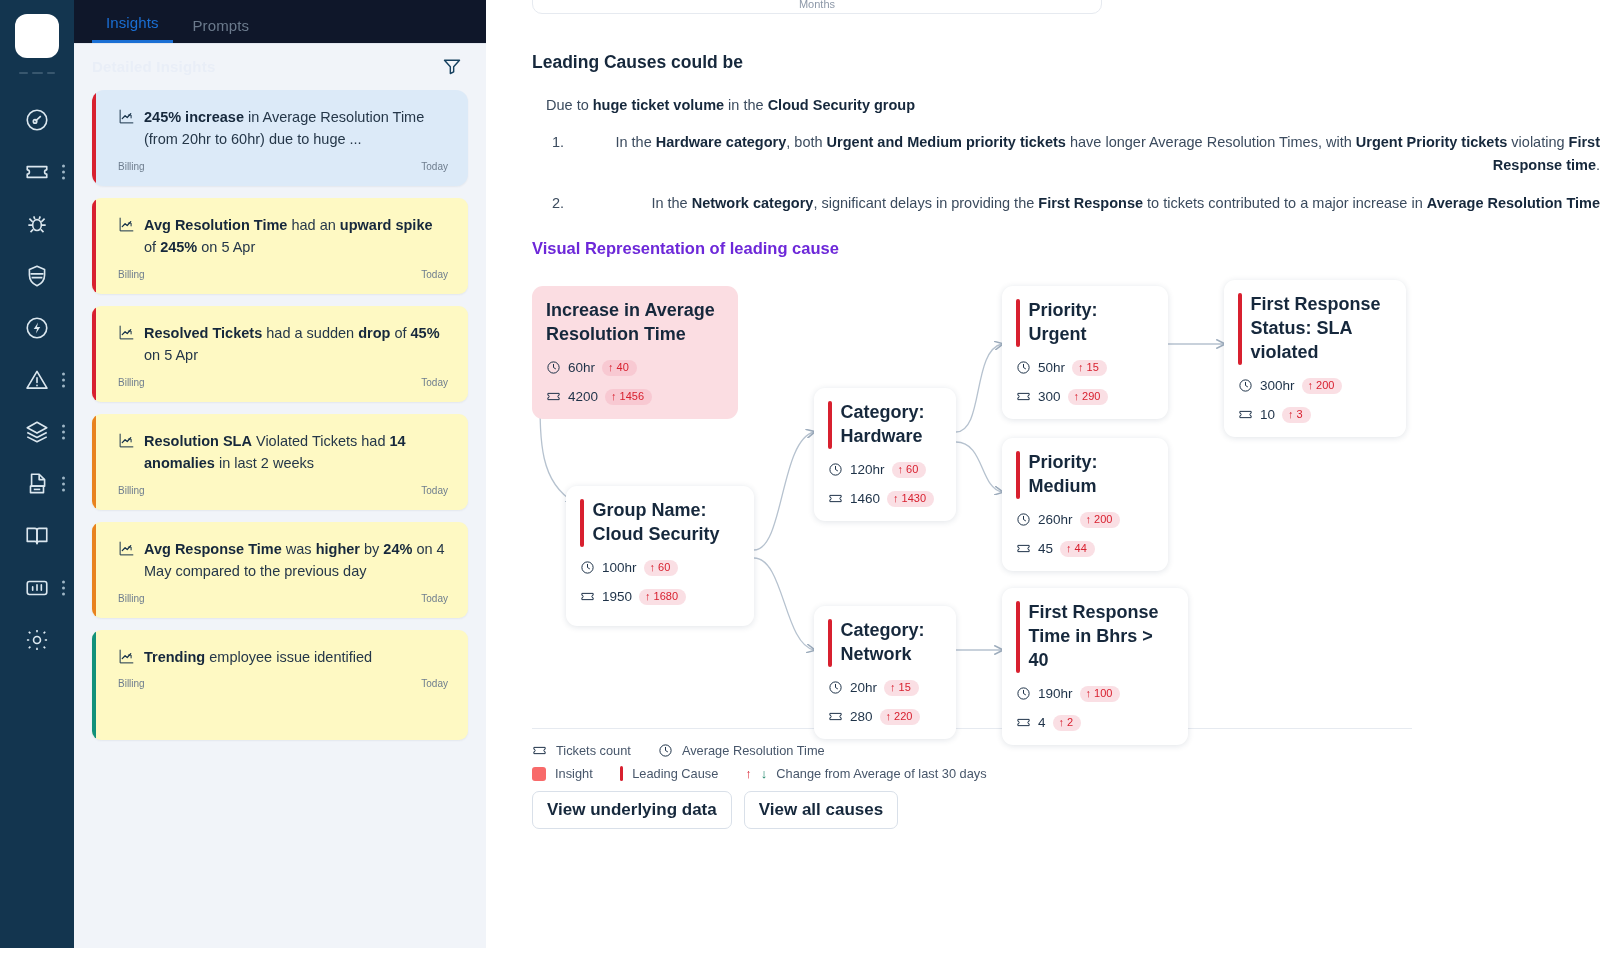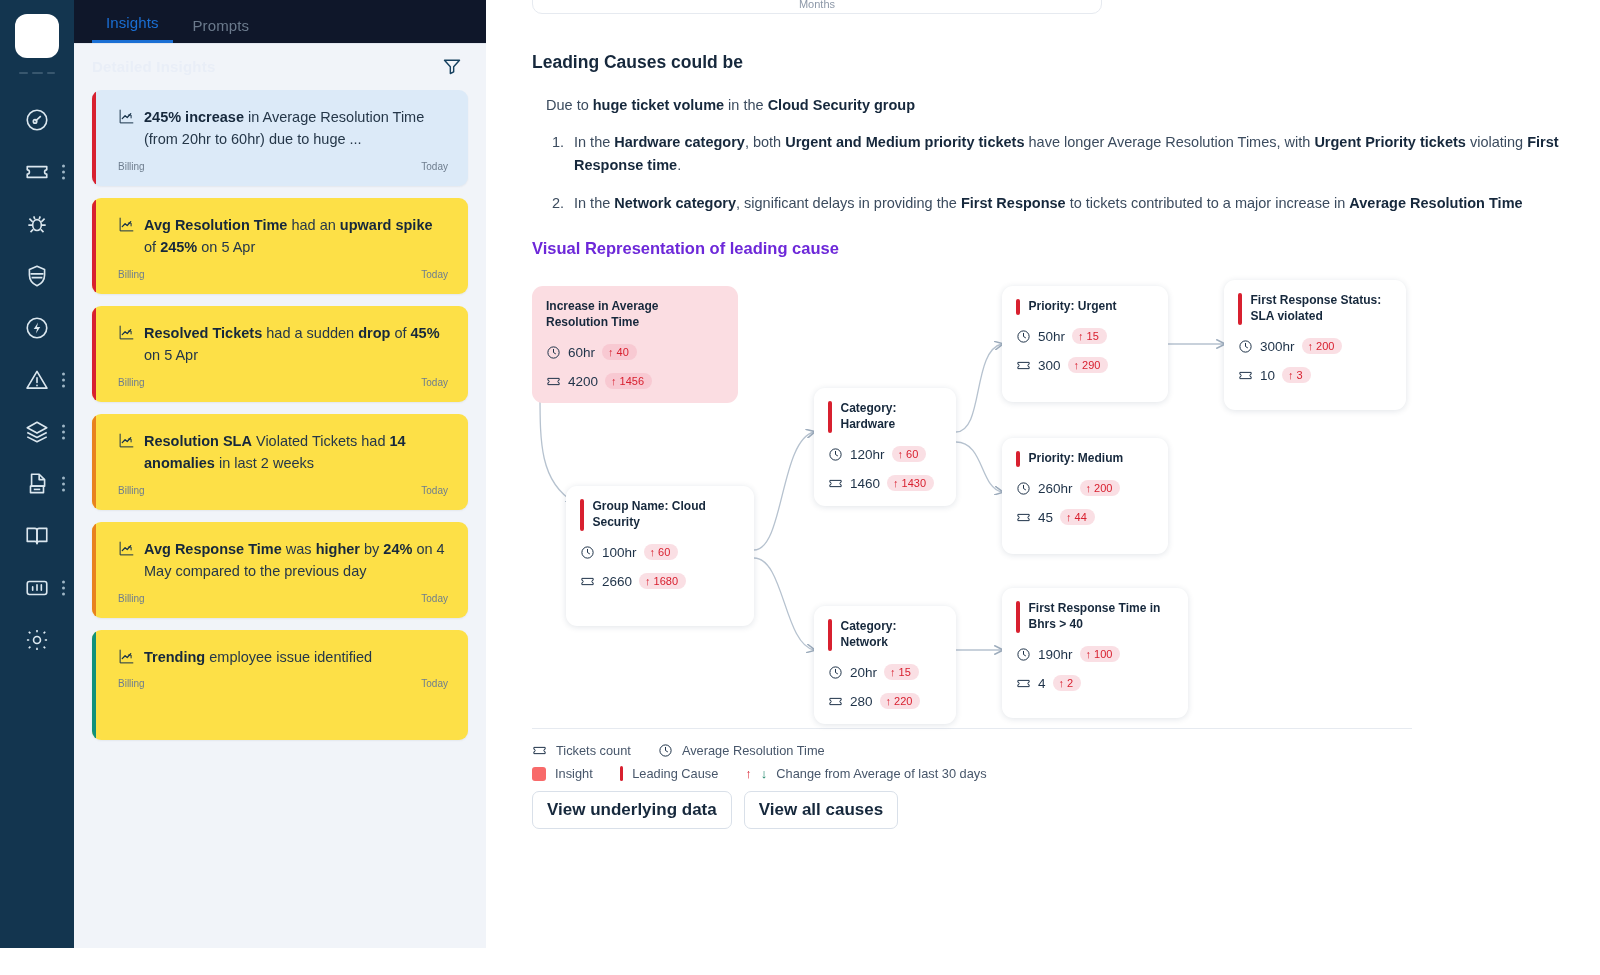"245% increase in Average Resolution" .icard.selected { border-radius: none -> 12px }
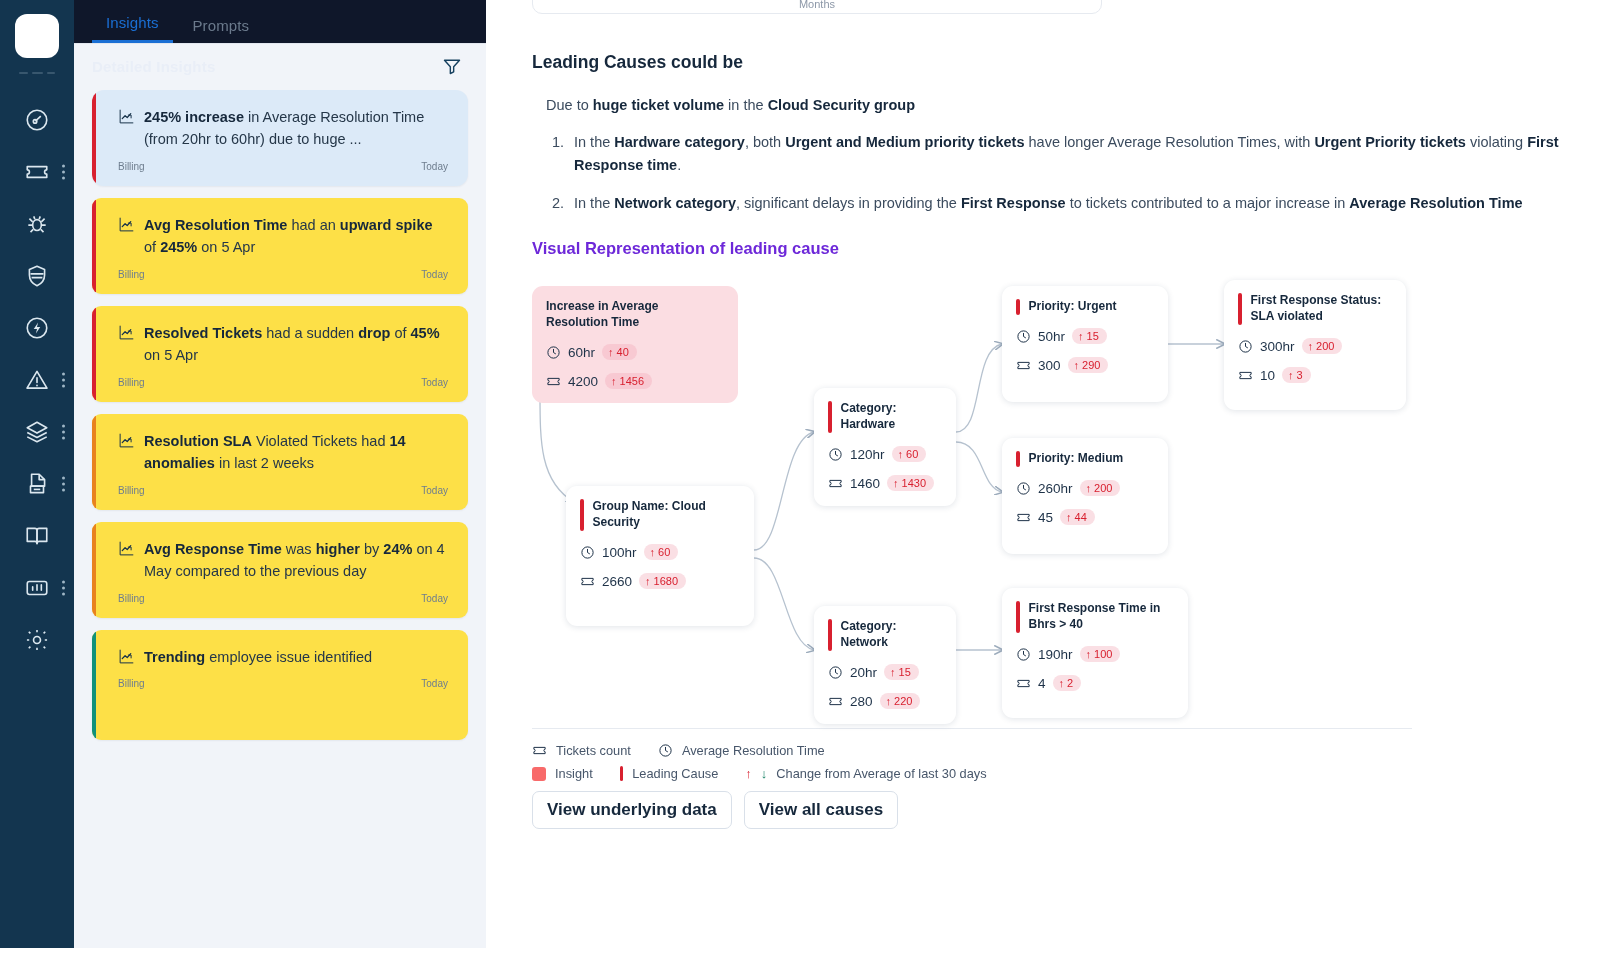"In the Hardware category, both" ol.causes { text-align: none -> right }
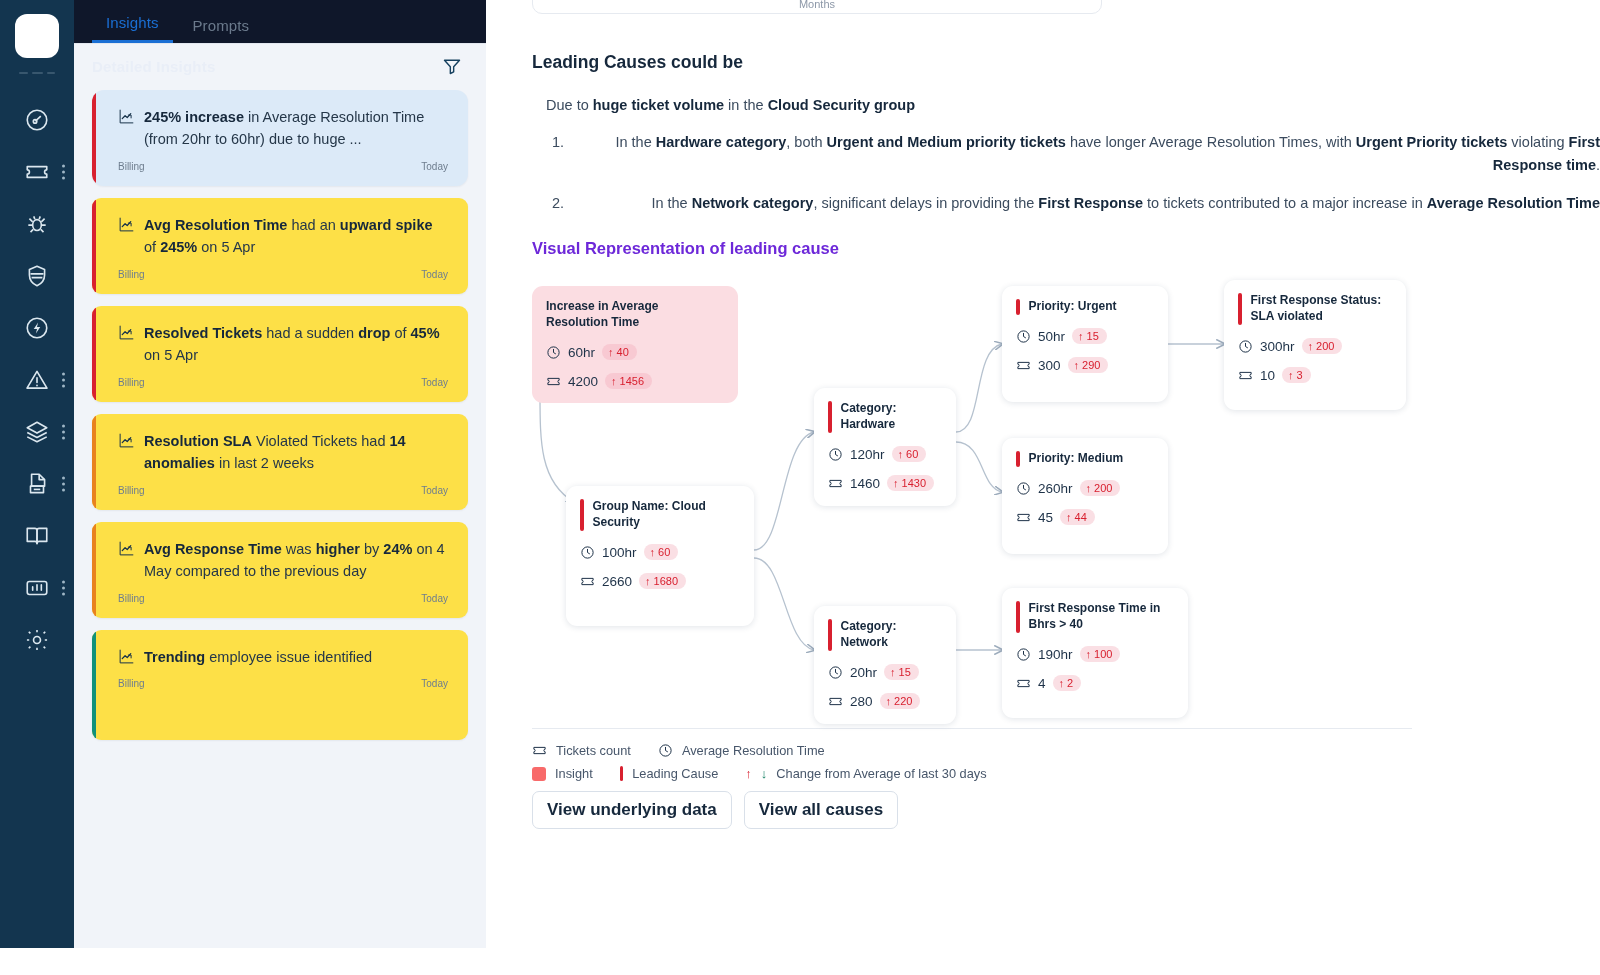"Avg Resolution Time had an" .icard { background: #fde047 -> #fef9c3 }
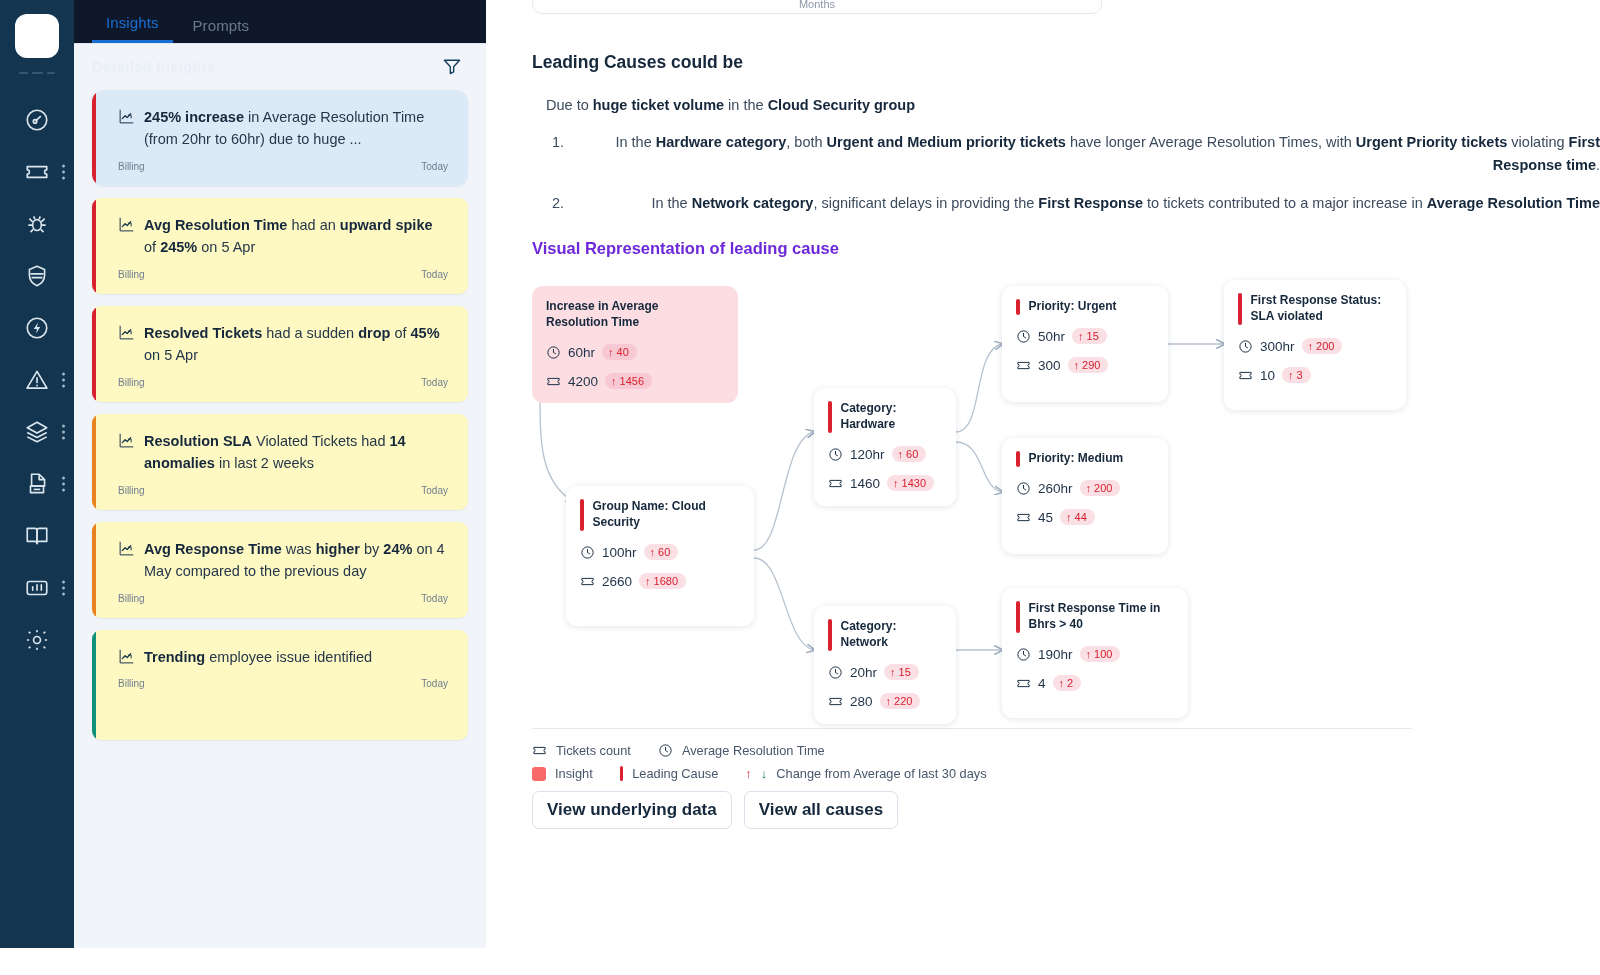"Increase in Average Resolution Time" .node .ntitle { font-size: 12px -> 18px }
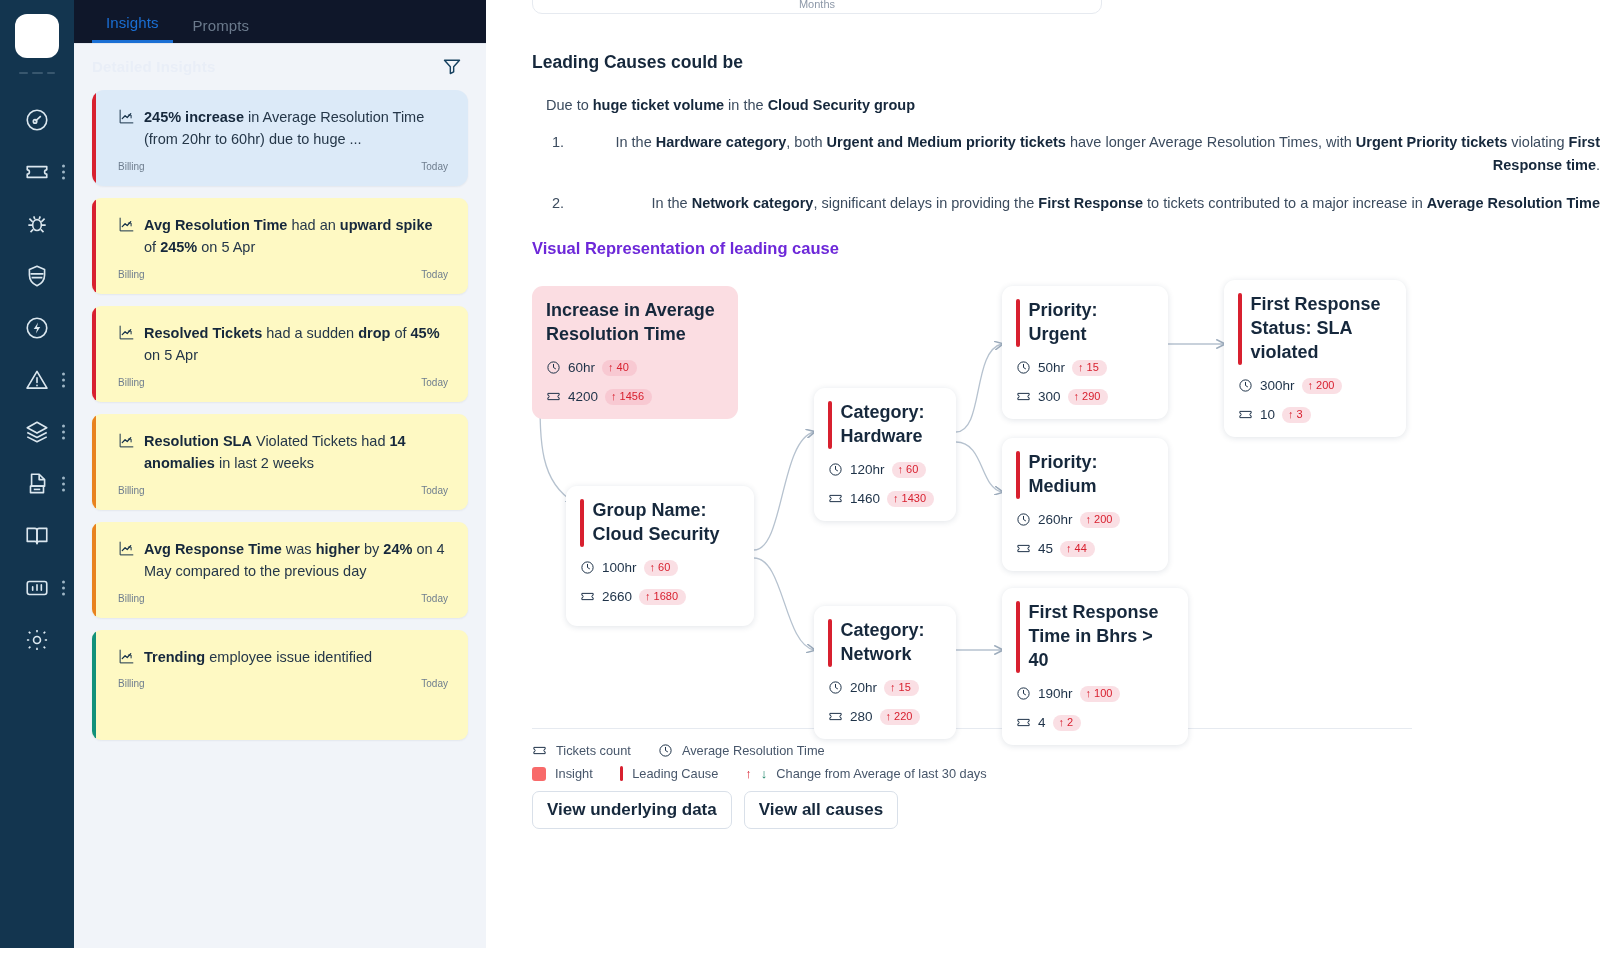"2660" span.sval { text: 2660 -> 1950 }
